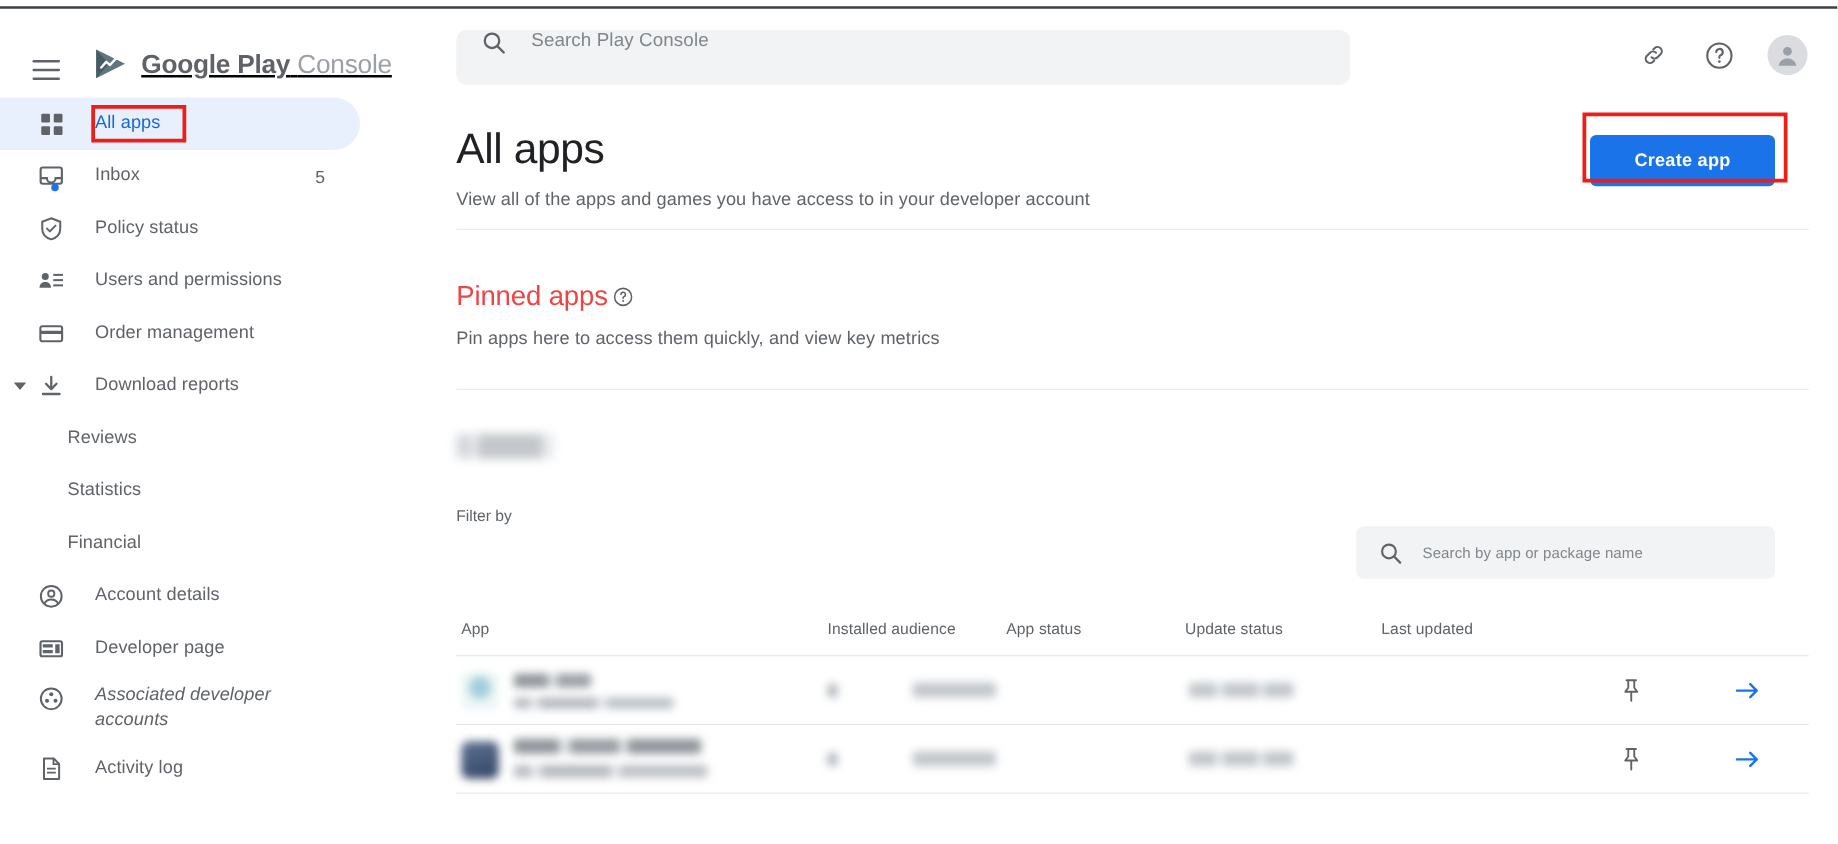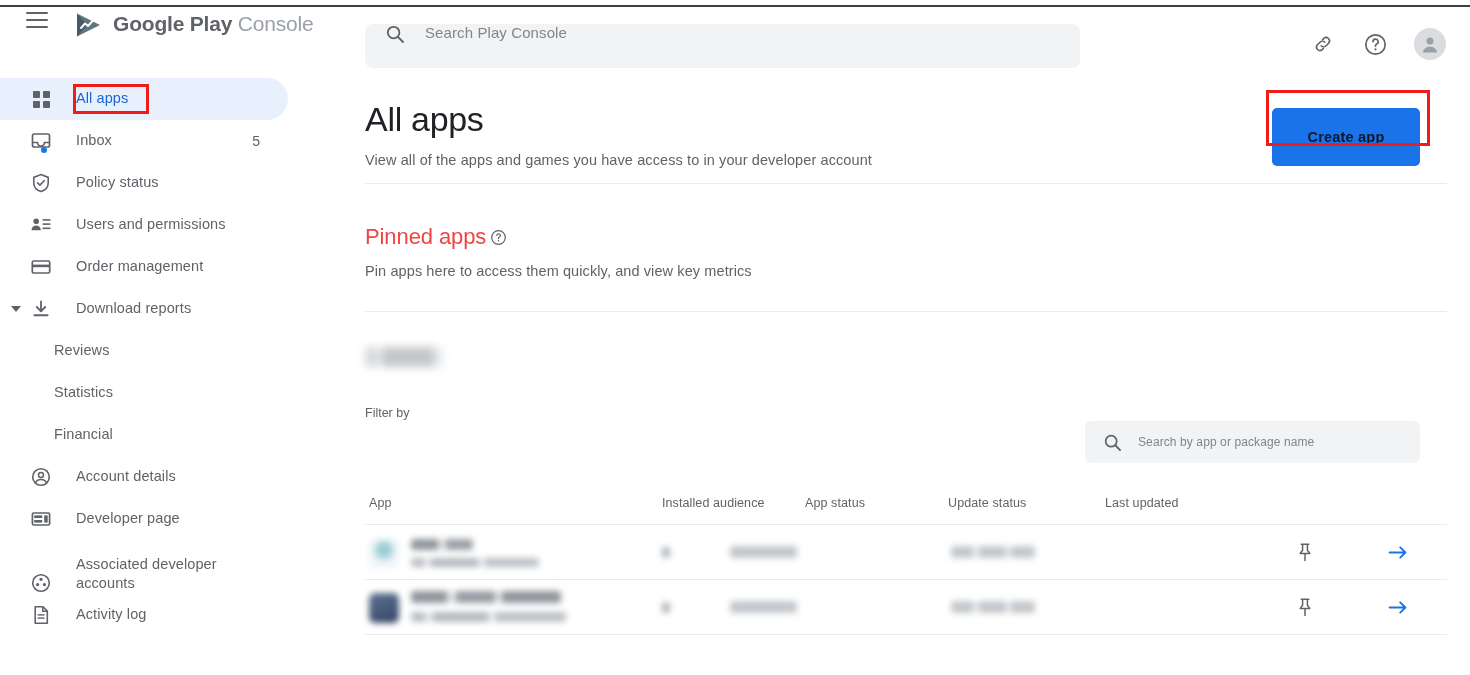"Google Play Console" .brand-row { align-items: flex-start -> flex-end; text-decoration: none -> underline }
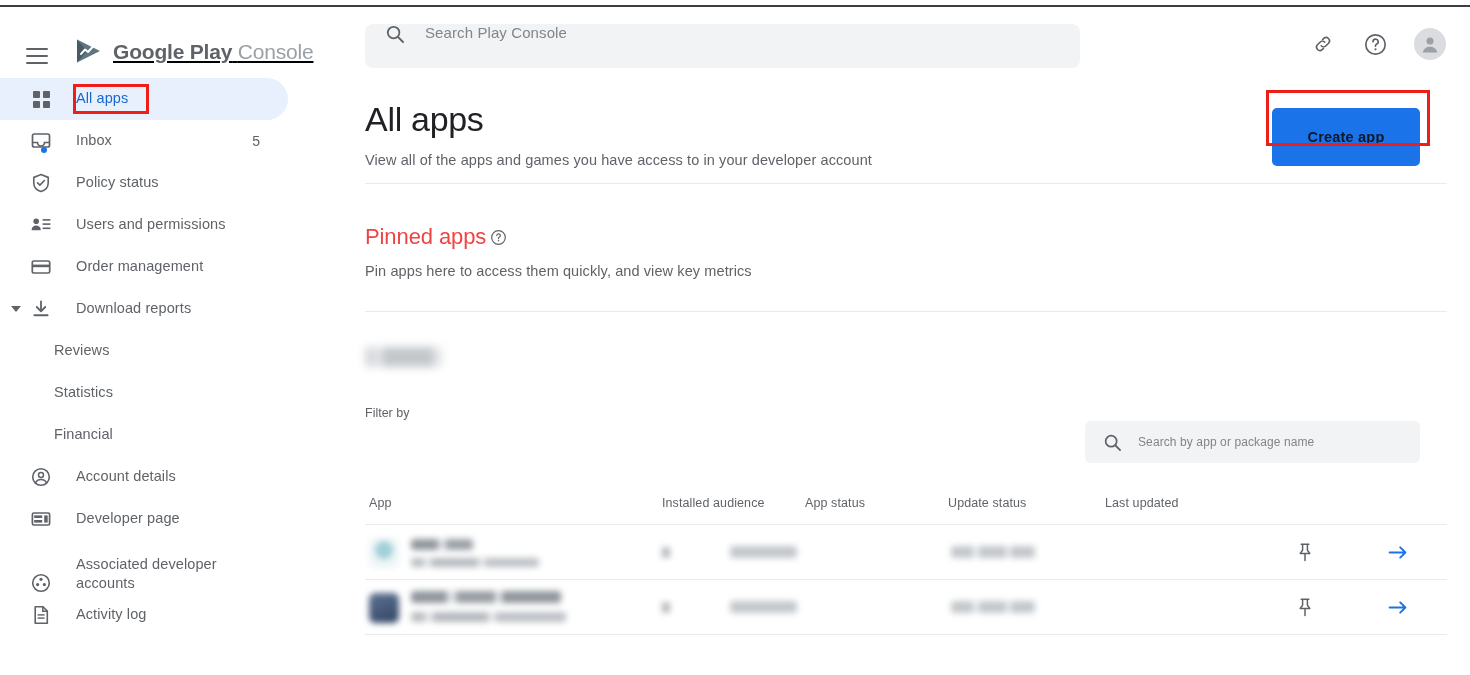"Create app" .create-btn { color: #0f172a -> #ffffff; height: 58px -> 41px }
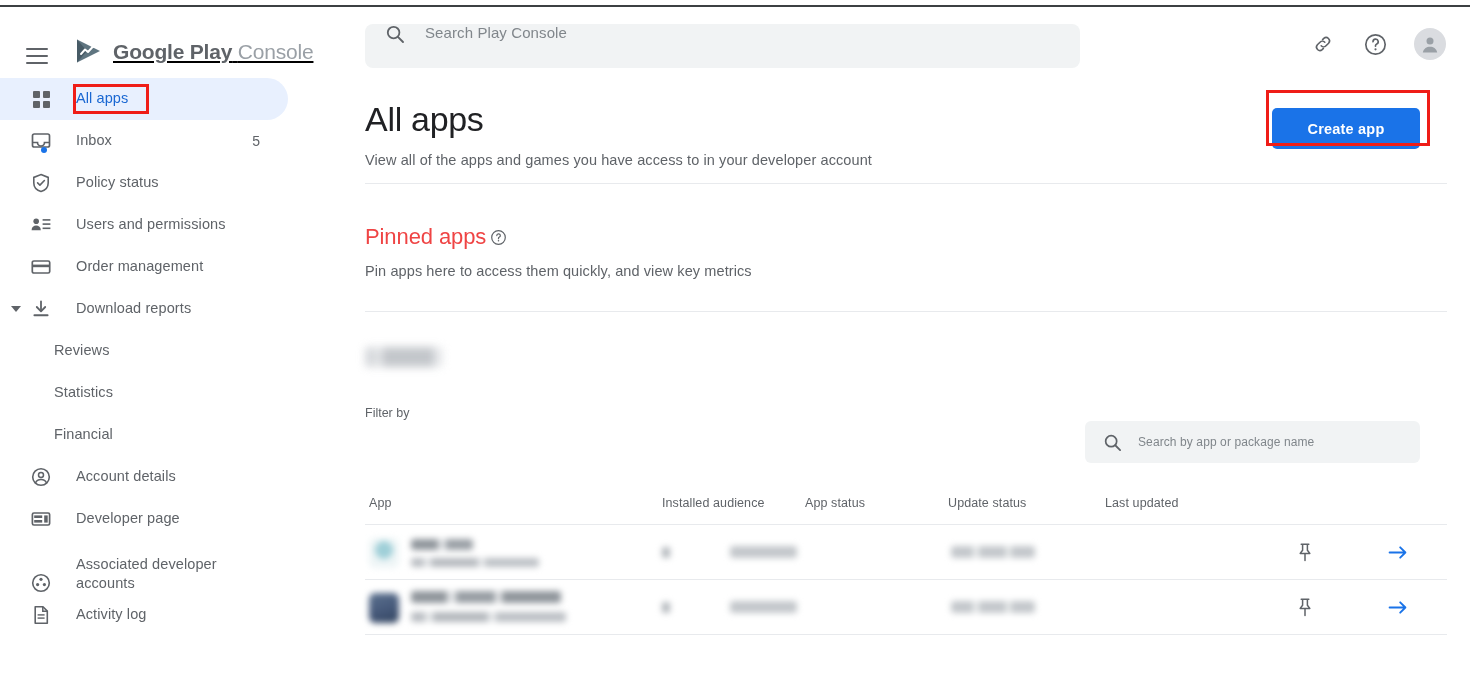"Associated developer accounts" .nav-item.tall { align-items: flex-end -> flex-start; font-style: none -> italic }
